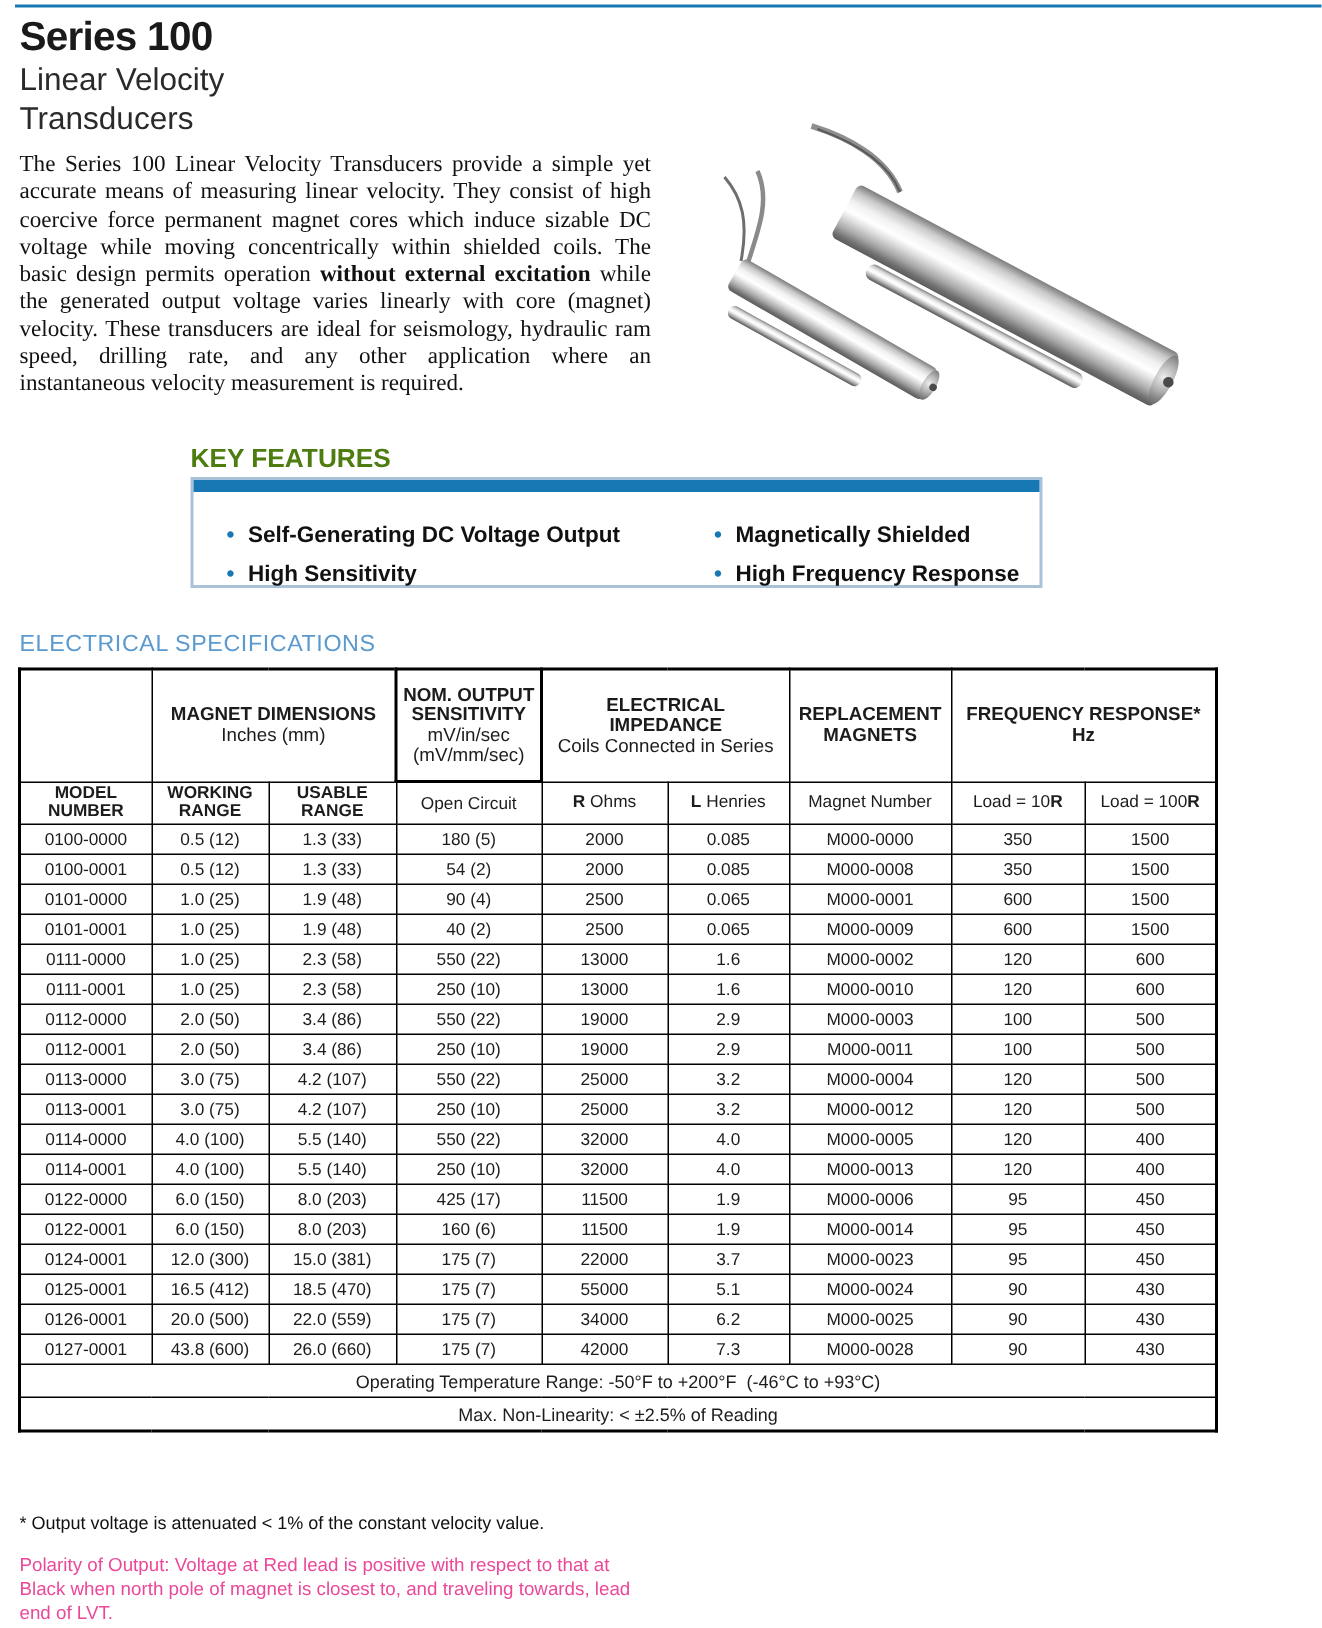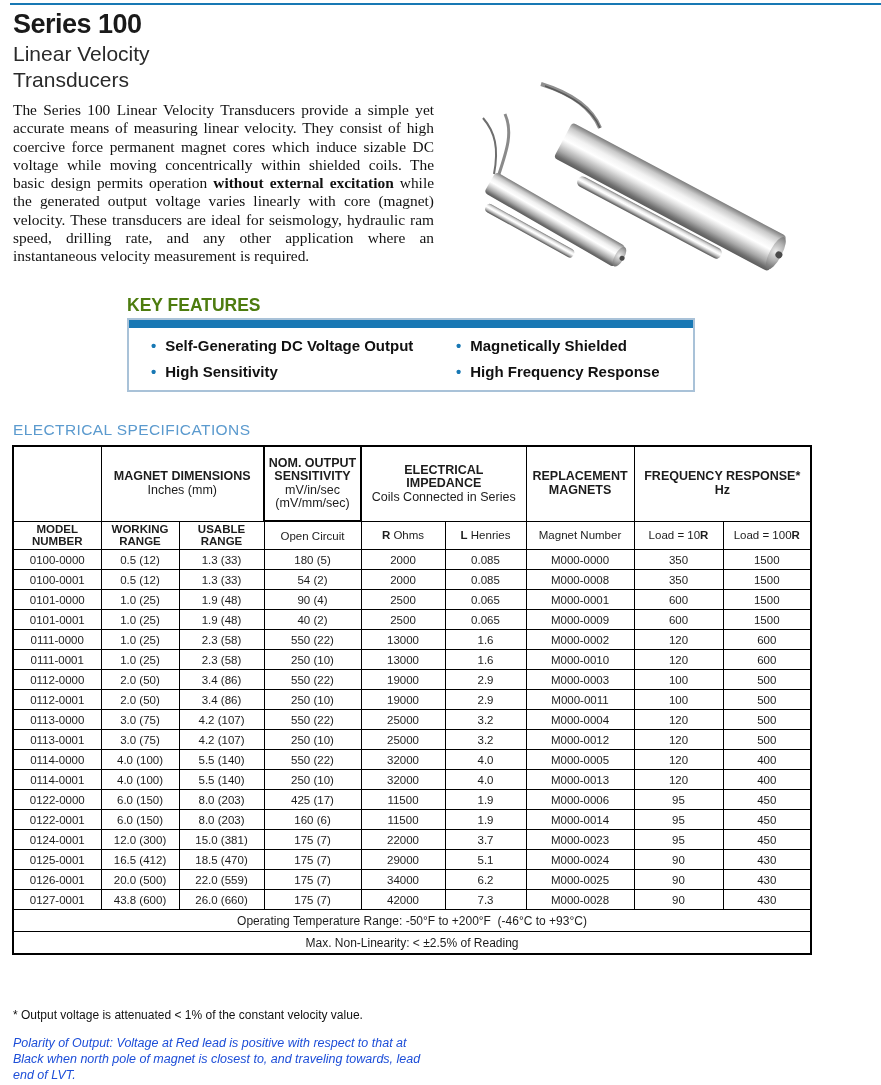"• Self-Generating DC Voltage Output" .kf-cols { gap: none -> 20px; padding: 9px 0 0 22px -> 20px 0 0 22px }
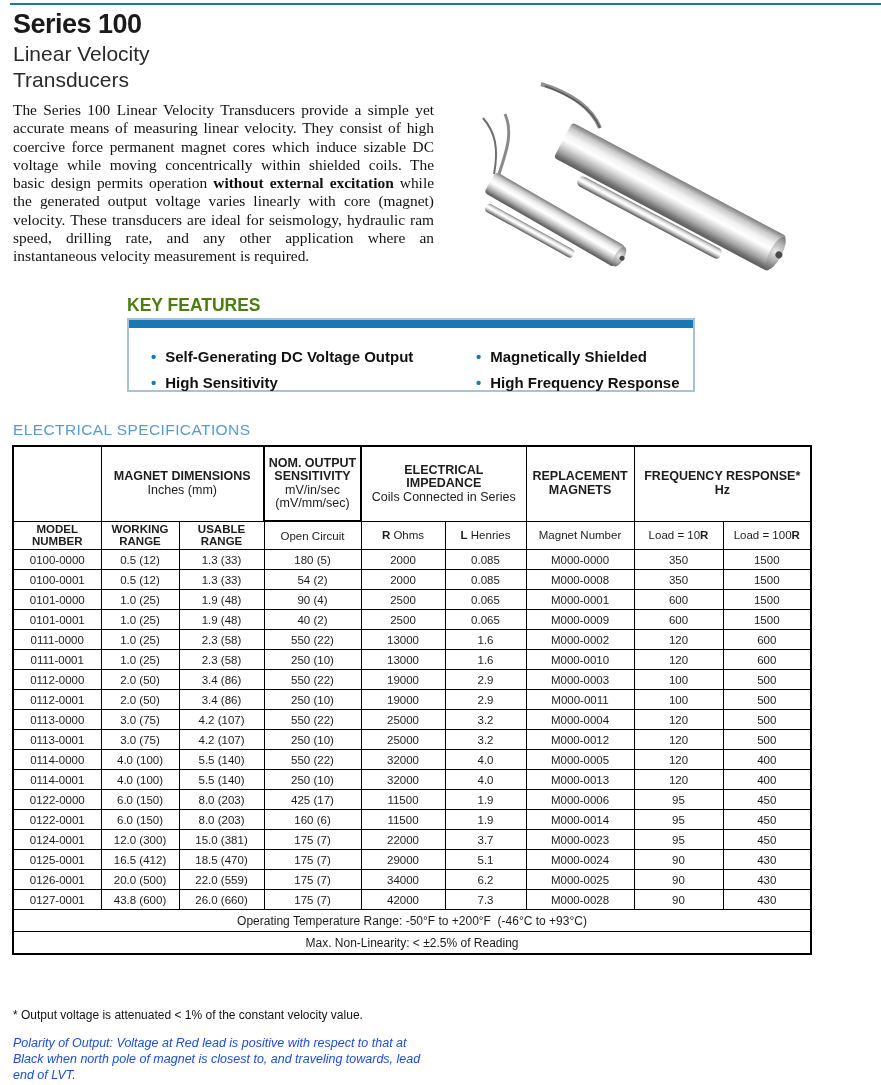"29000" td { text: 29000 -> 55000 }
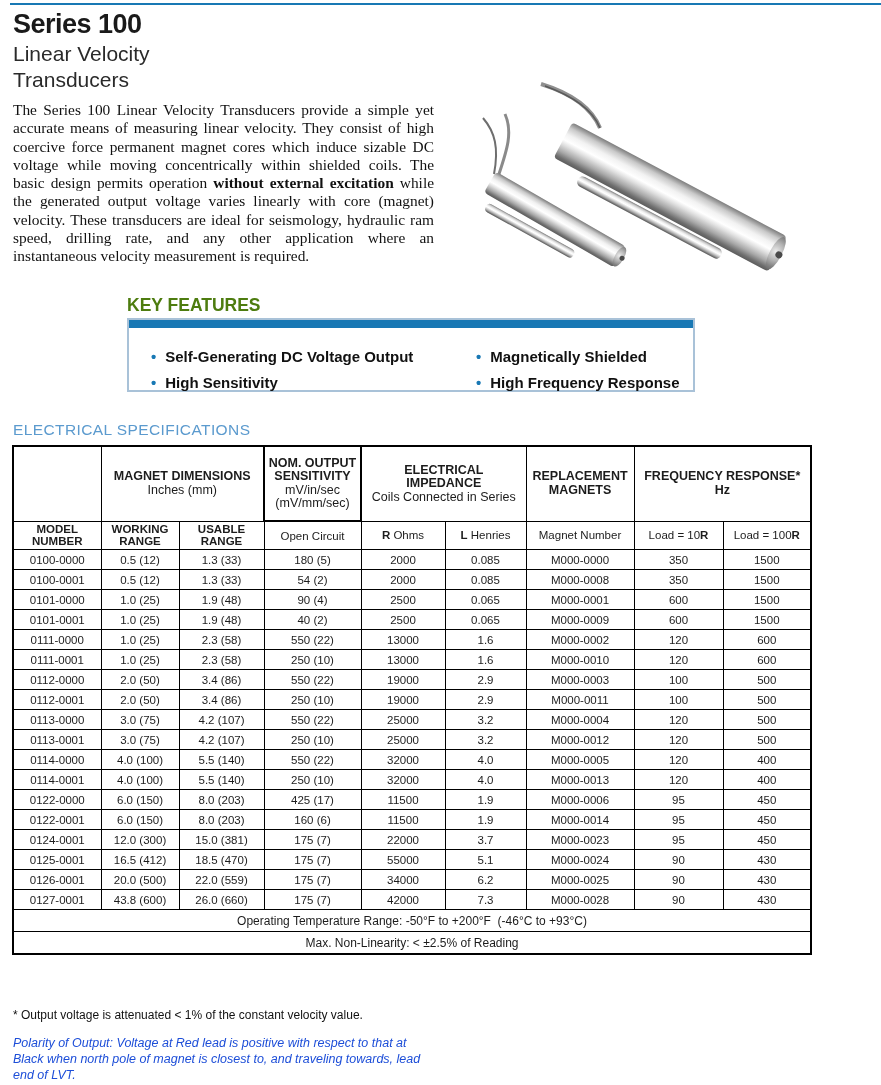"Polarity of Output: Voltage at" .polarity { color: #1d4ed8 -> #ec4899; font-style: italic -> none }
